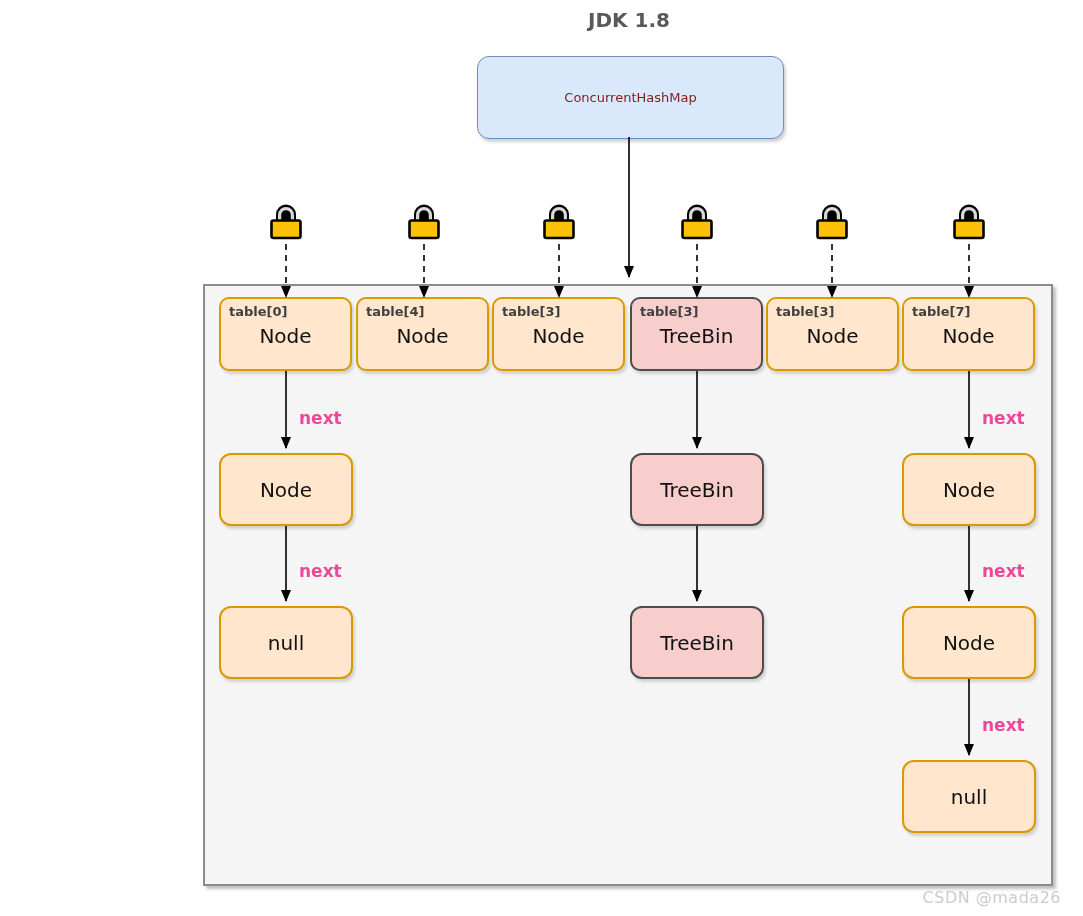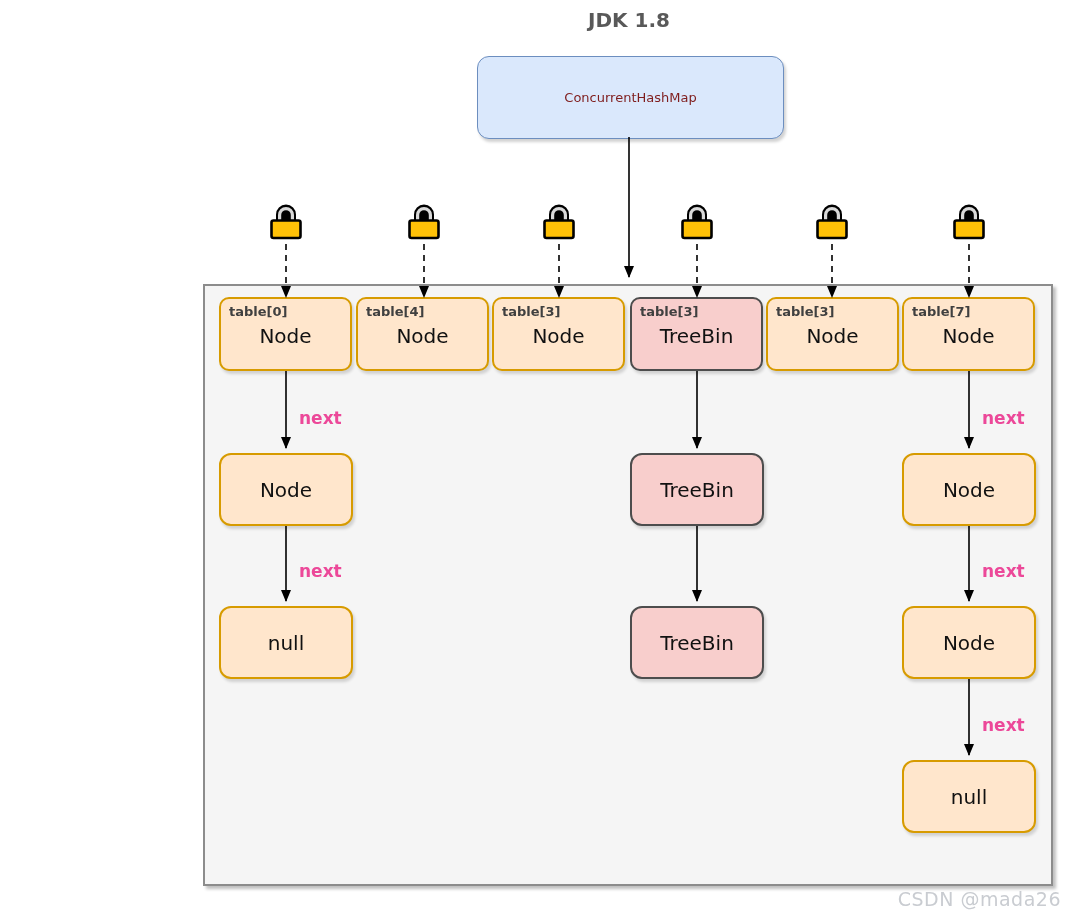"CSDN @mada26" .watermark { font-size: 19px -> 16px }
